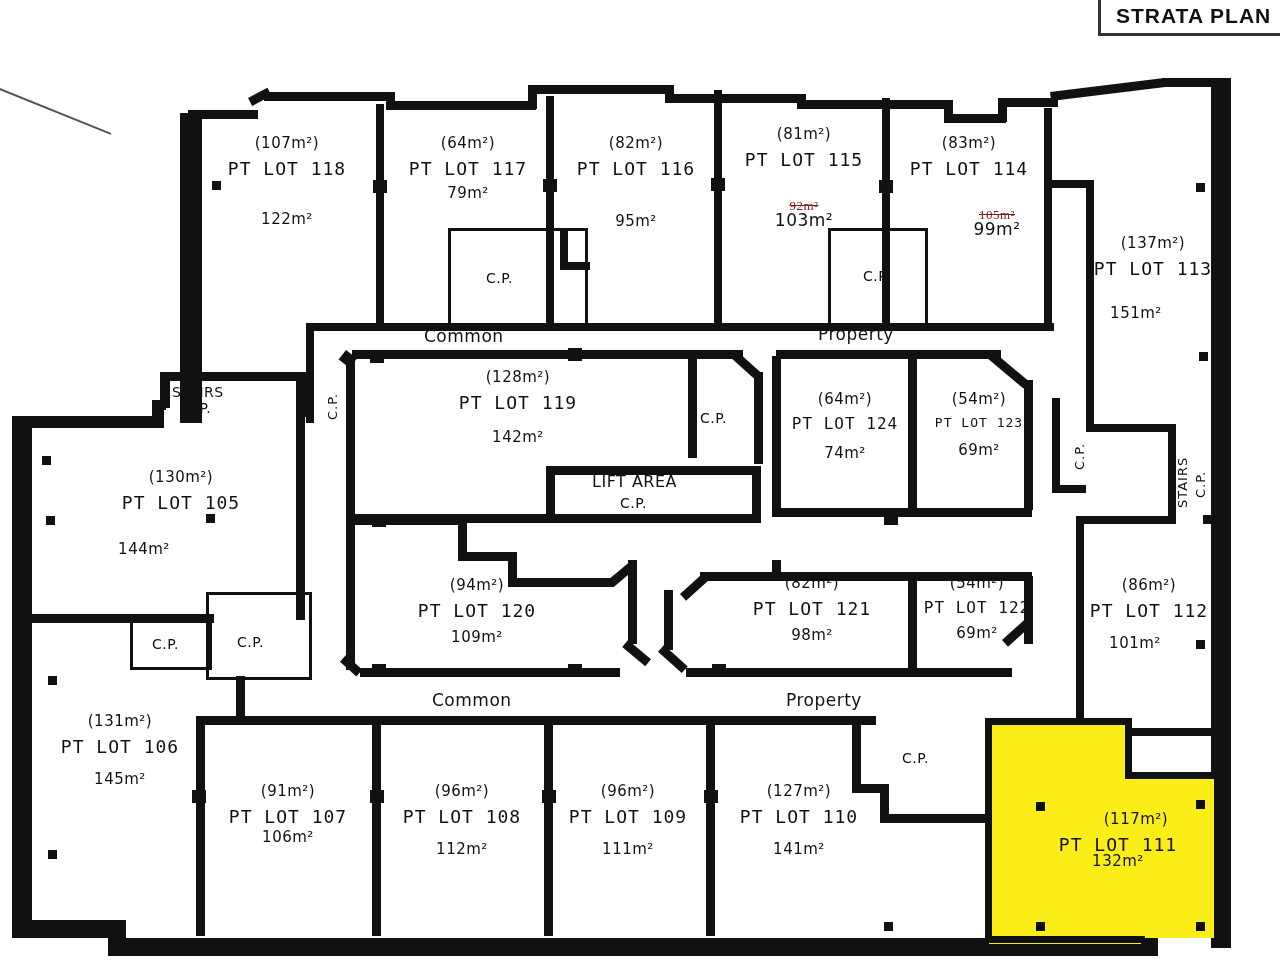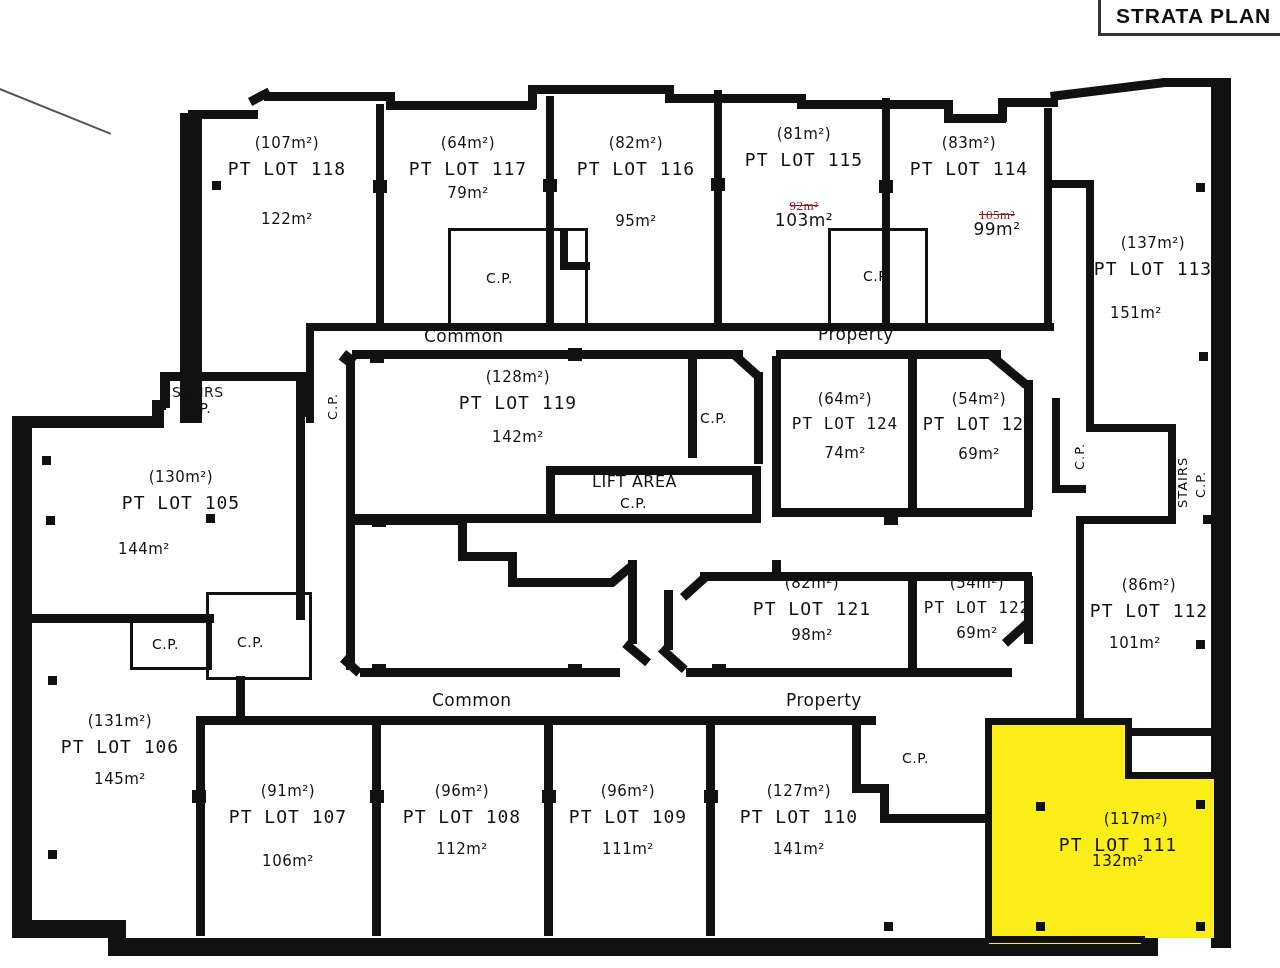"PT LOT 123" div.lot-name { font-size: 17px -> 13px }
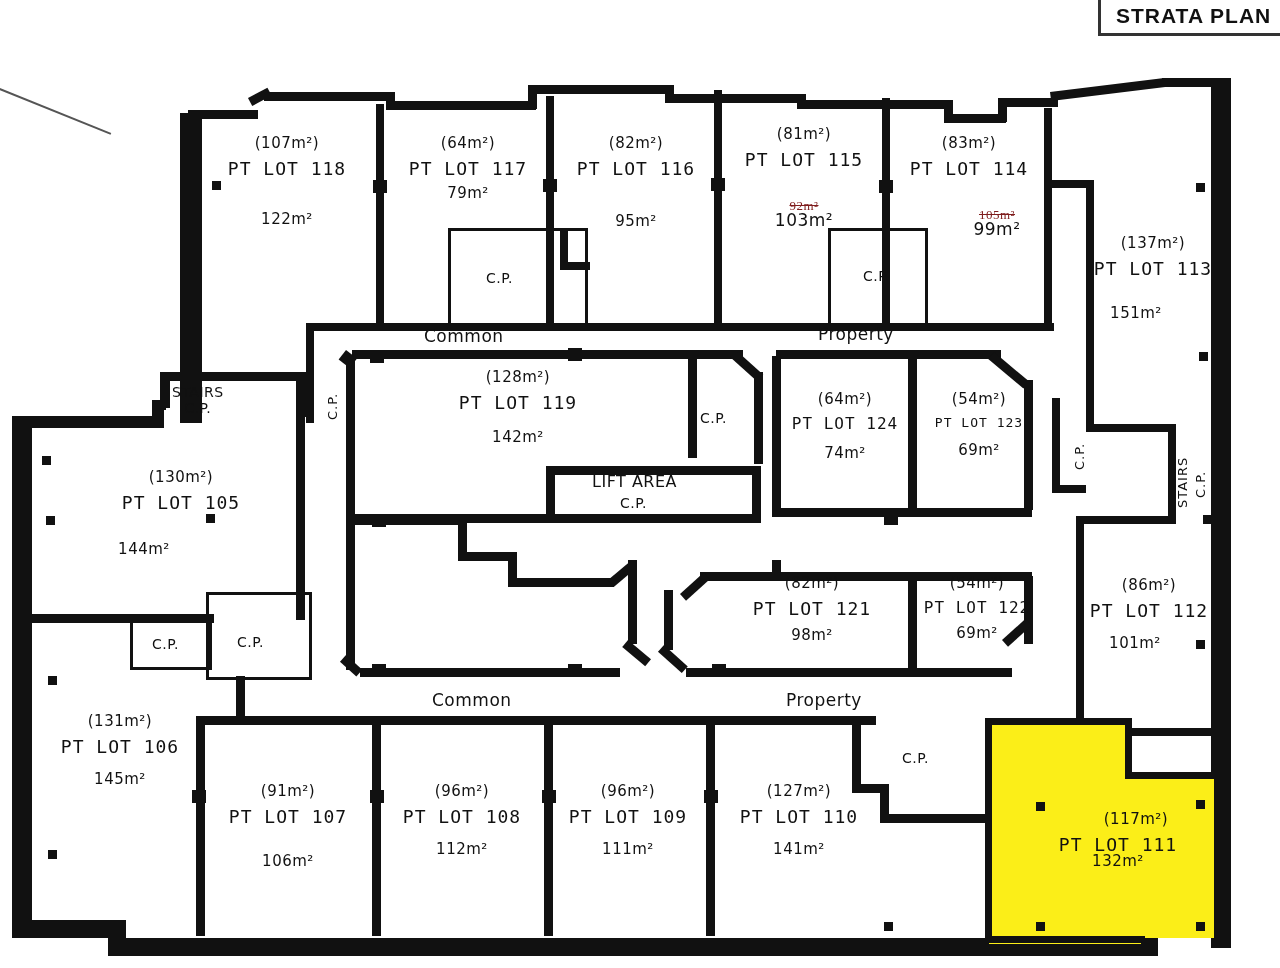"(94m²)" div.lot-block { html: none -> <div> <div>(94m²)</div> <div>PT LOT 120</div> <div>109m²</div> </div> }
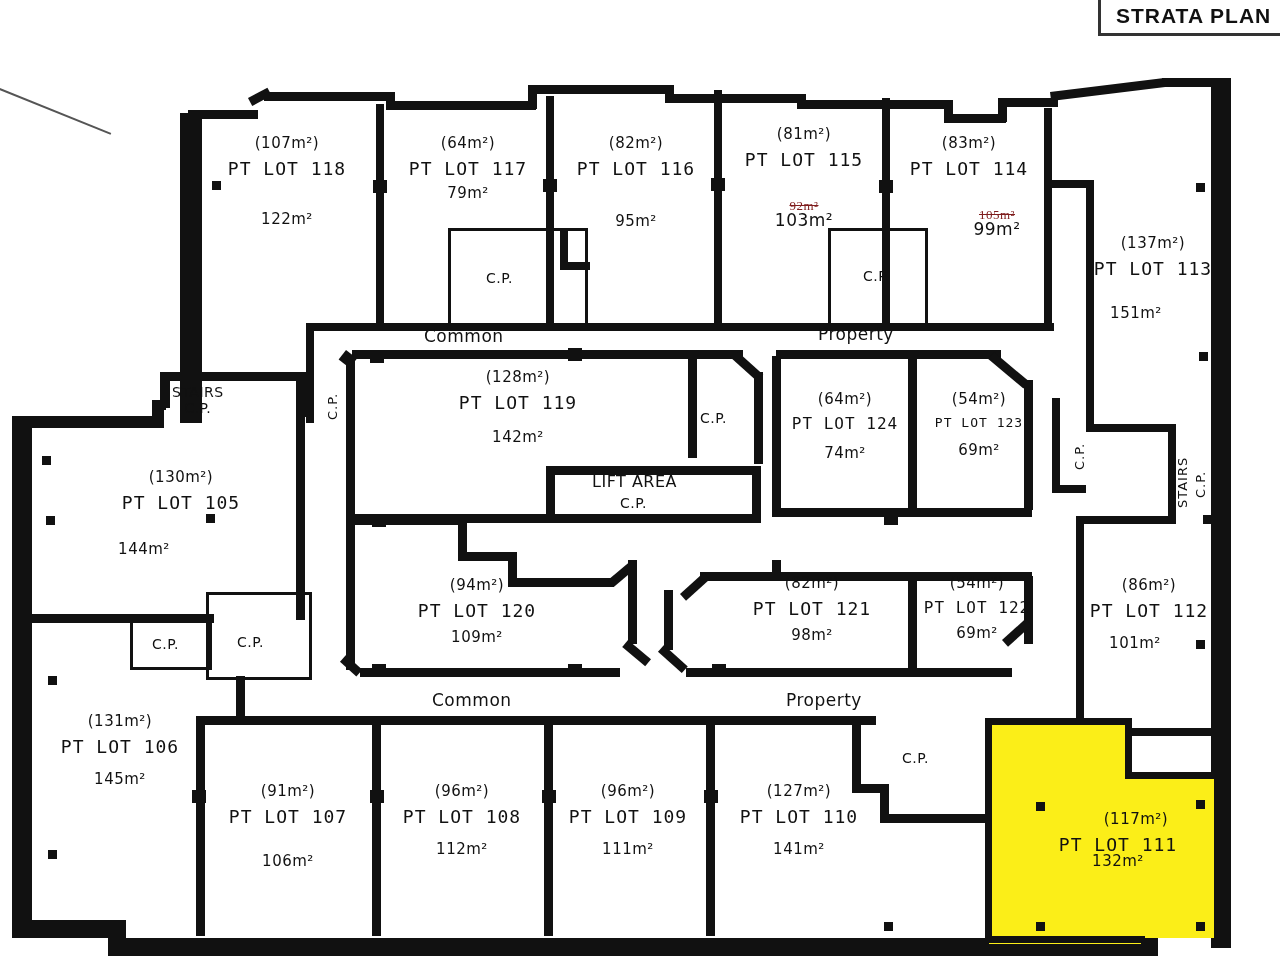"106m²" div.lot-area { margin-top: 28px -> 4px }
